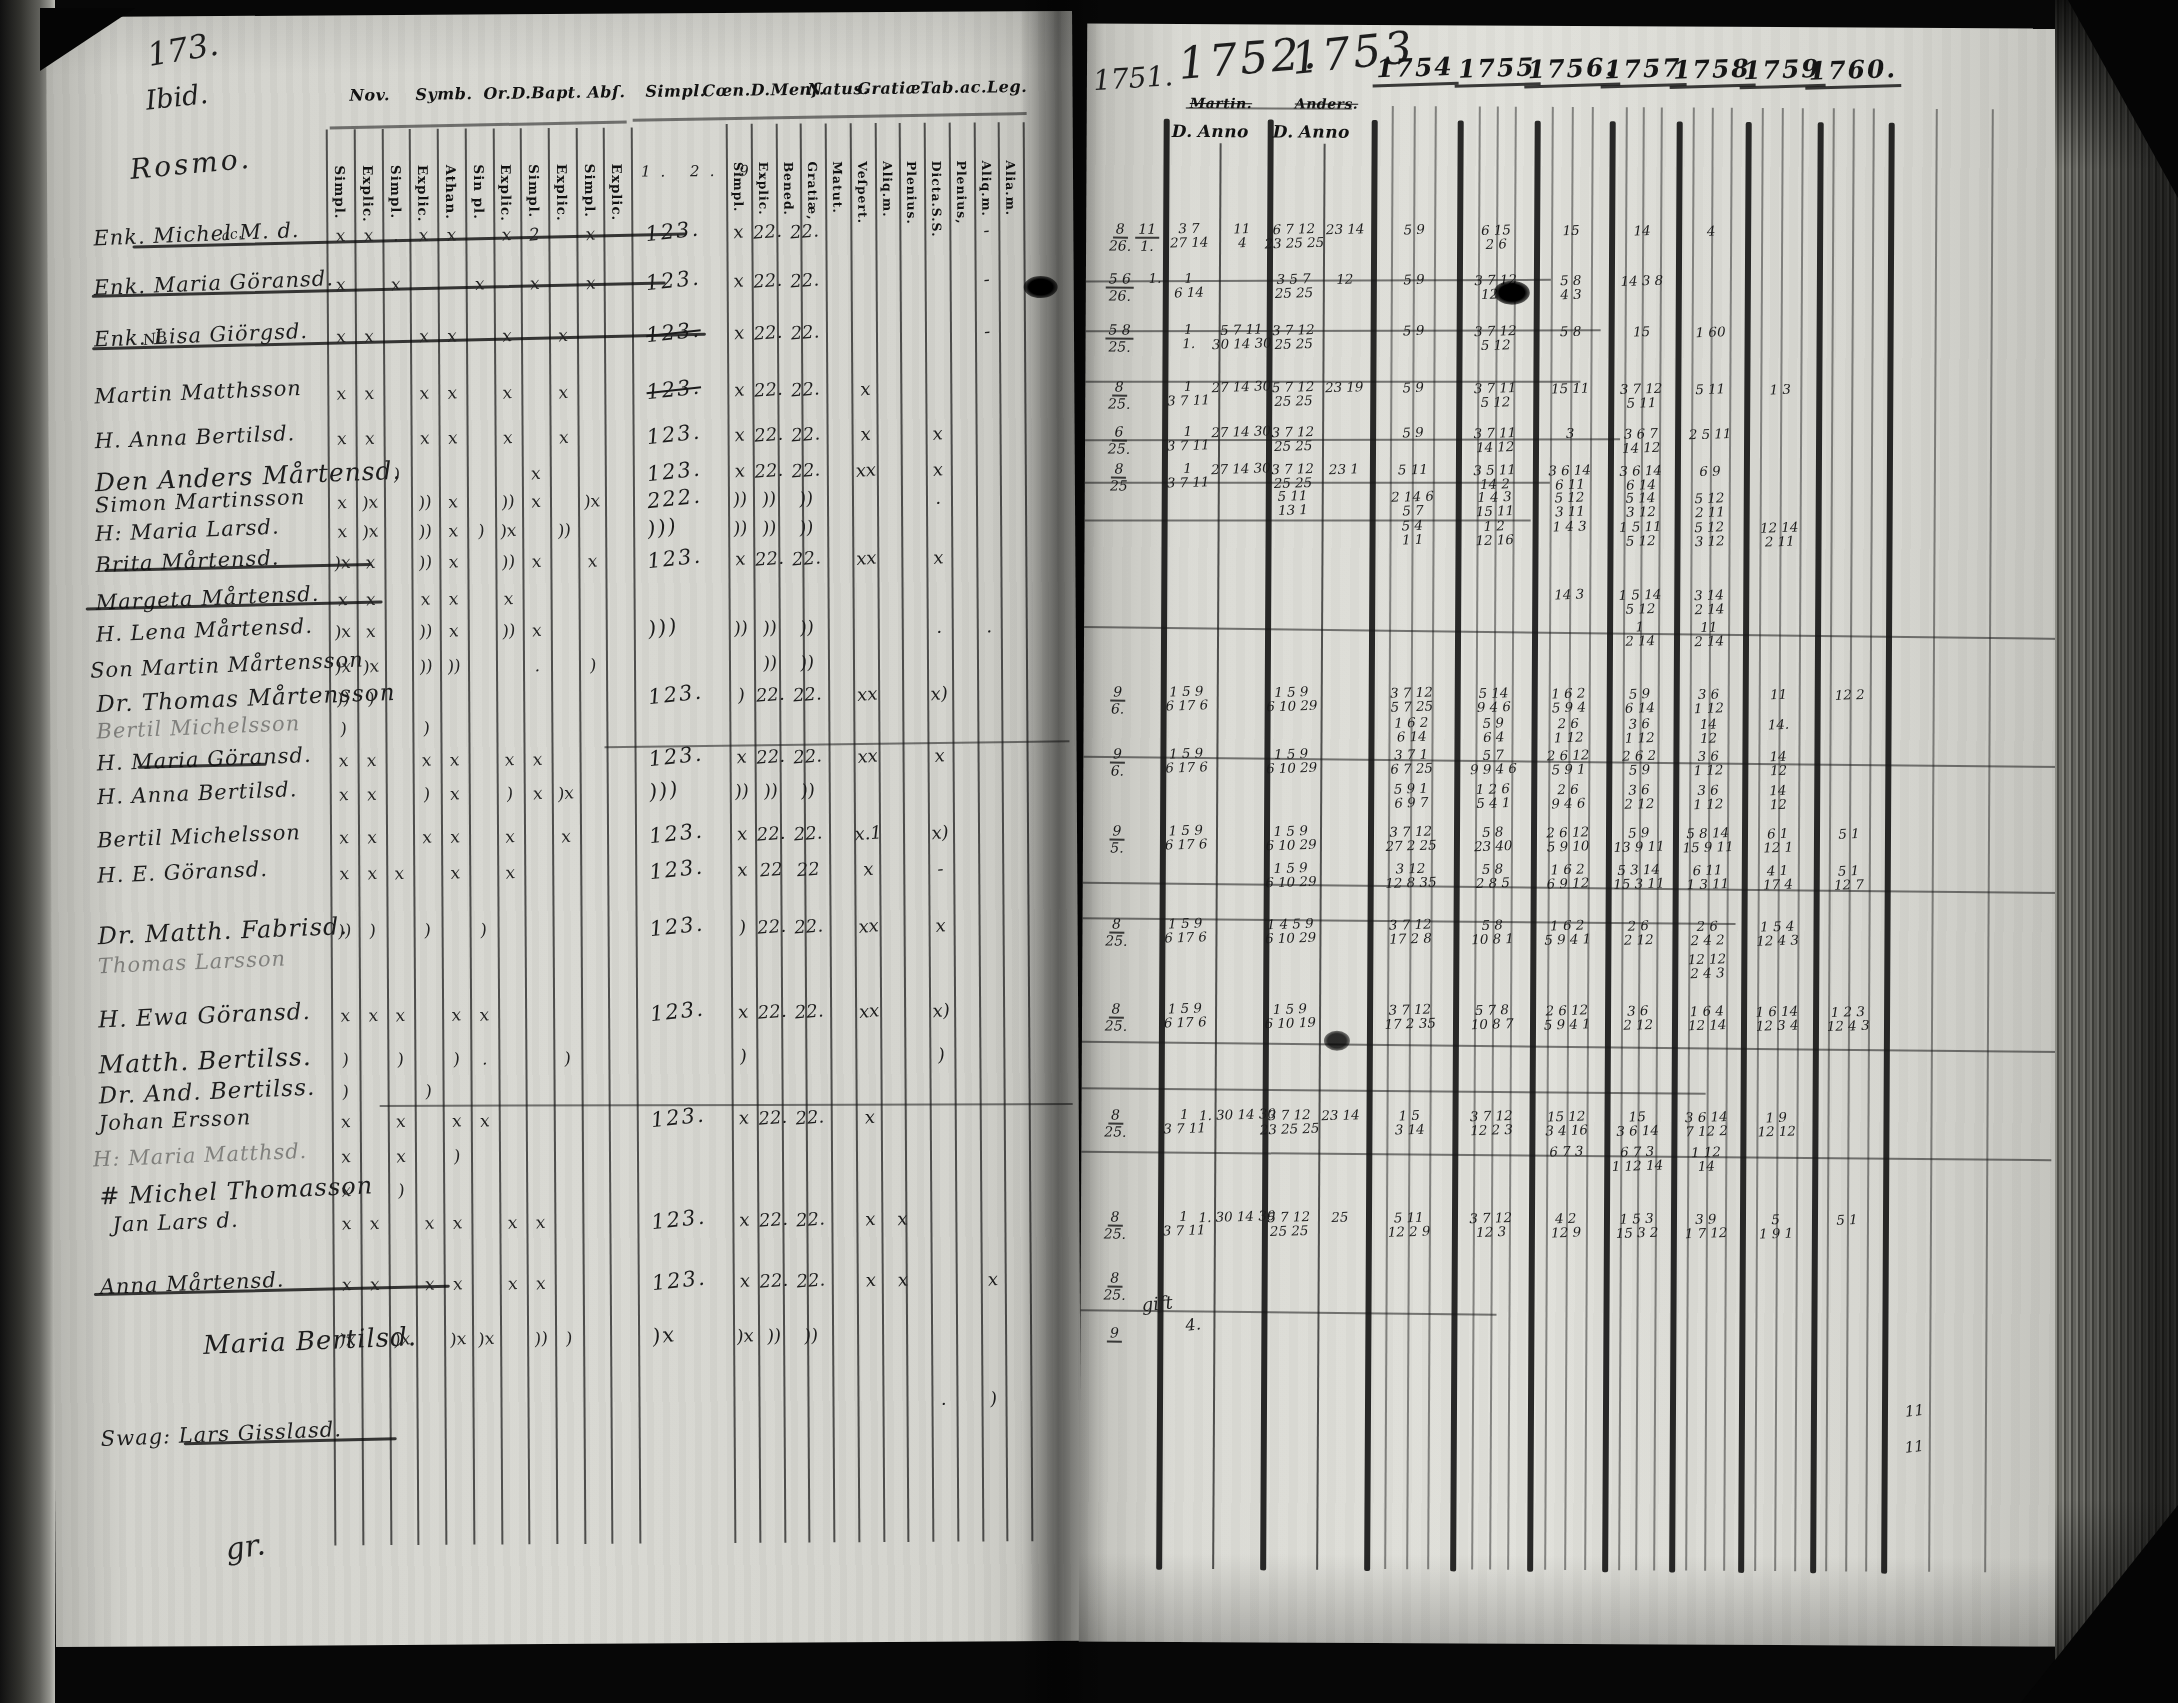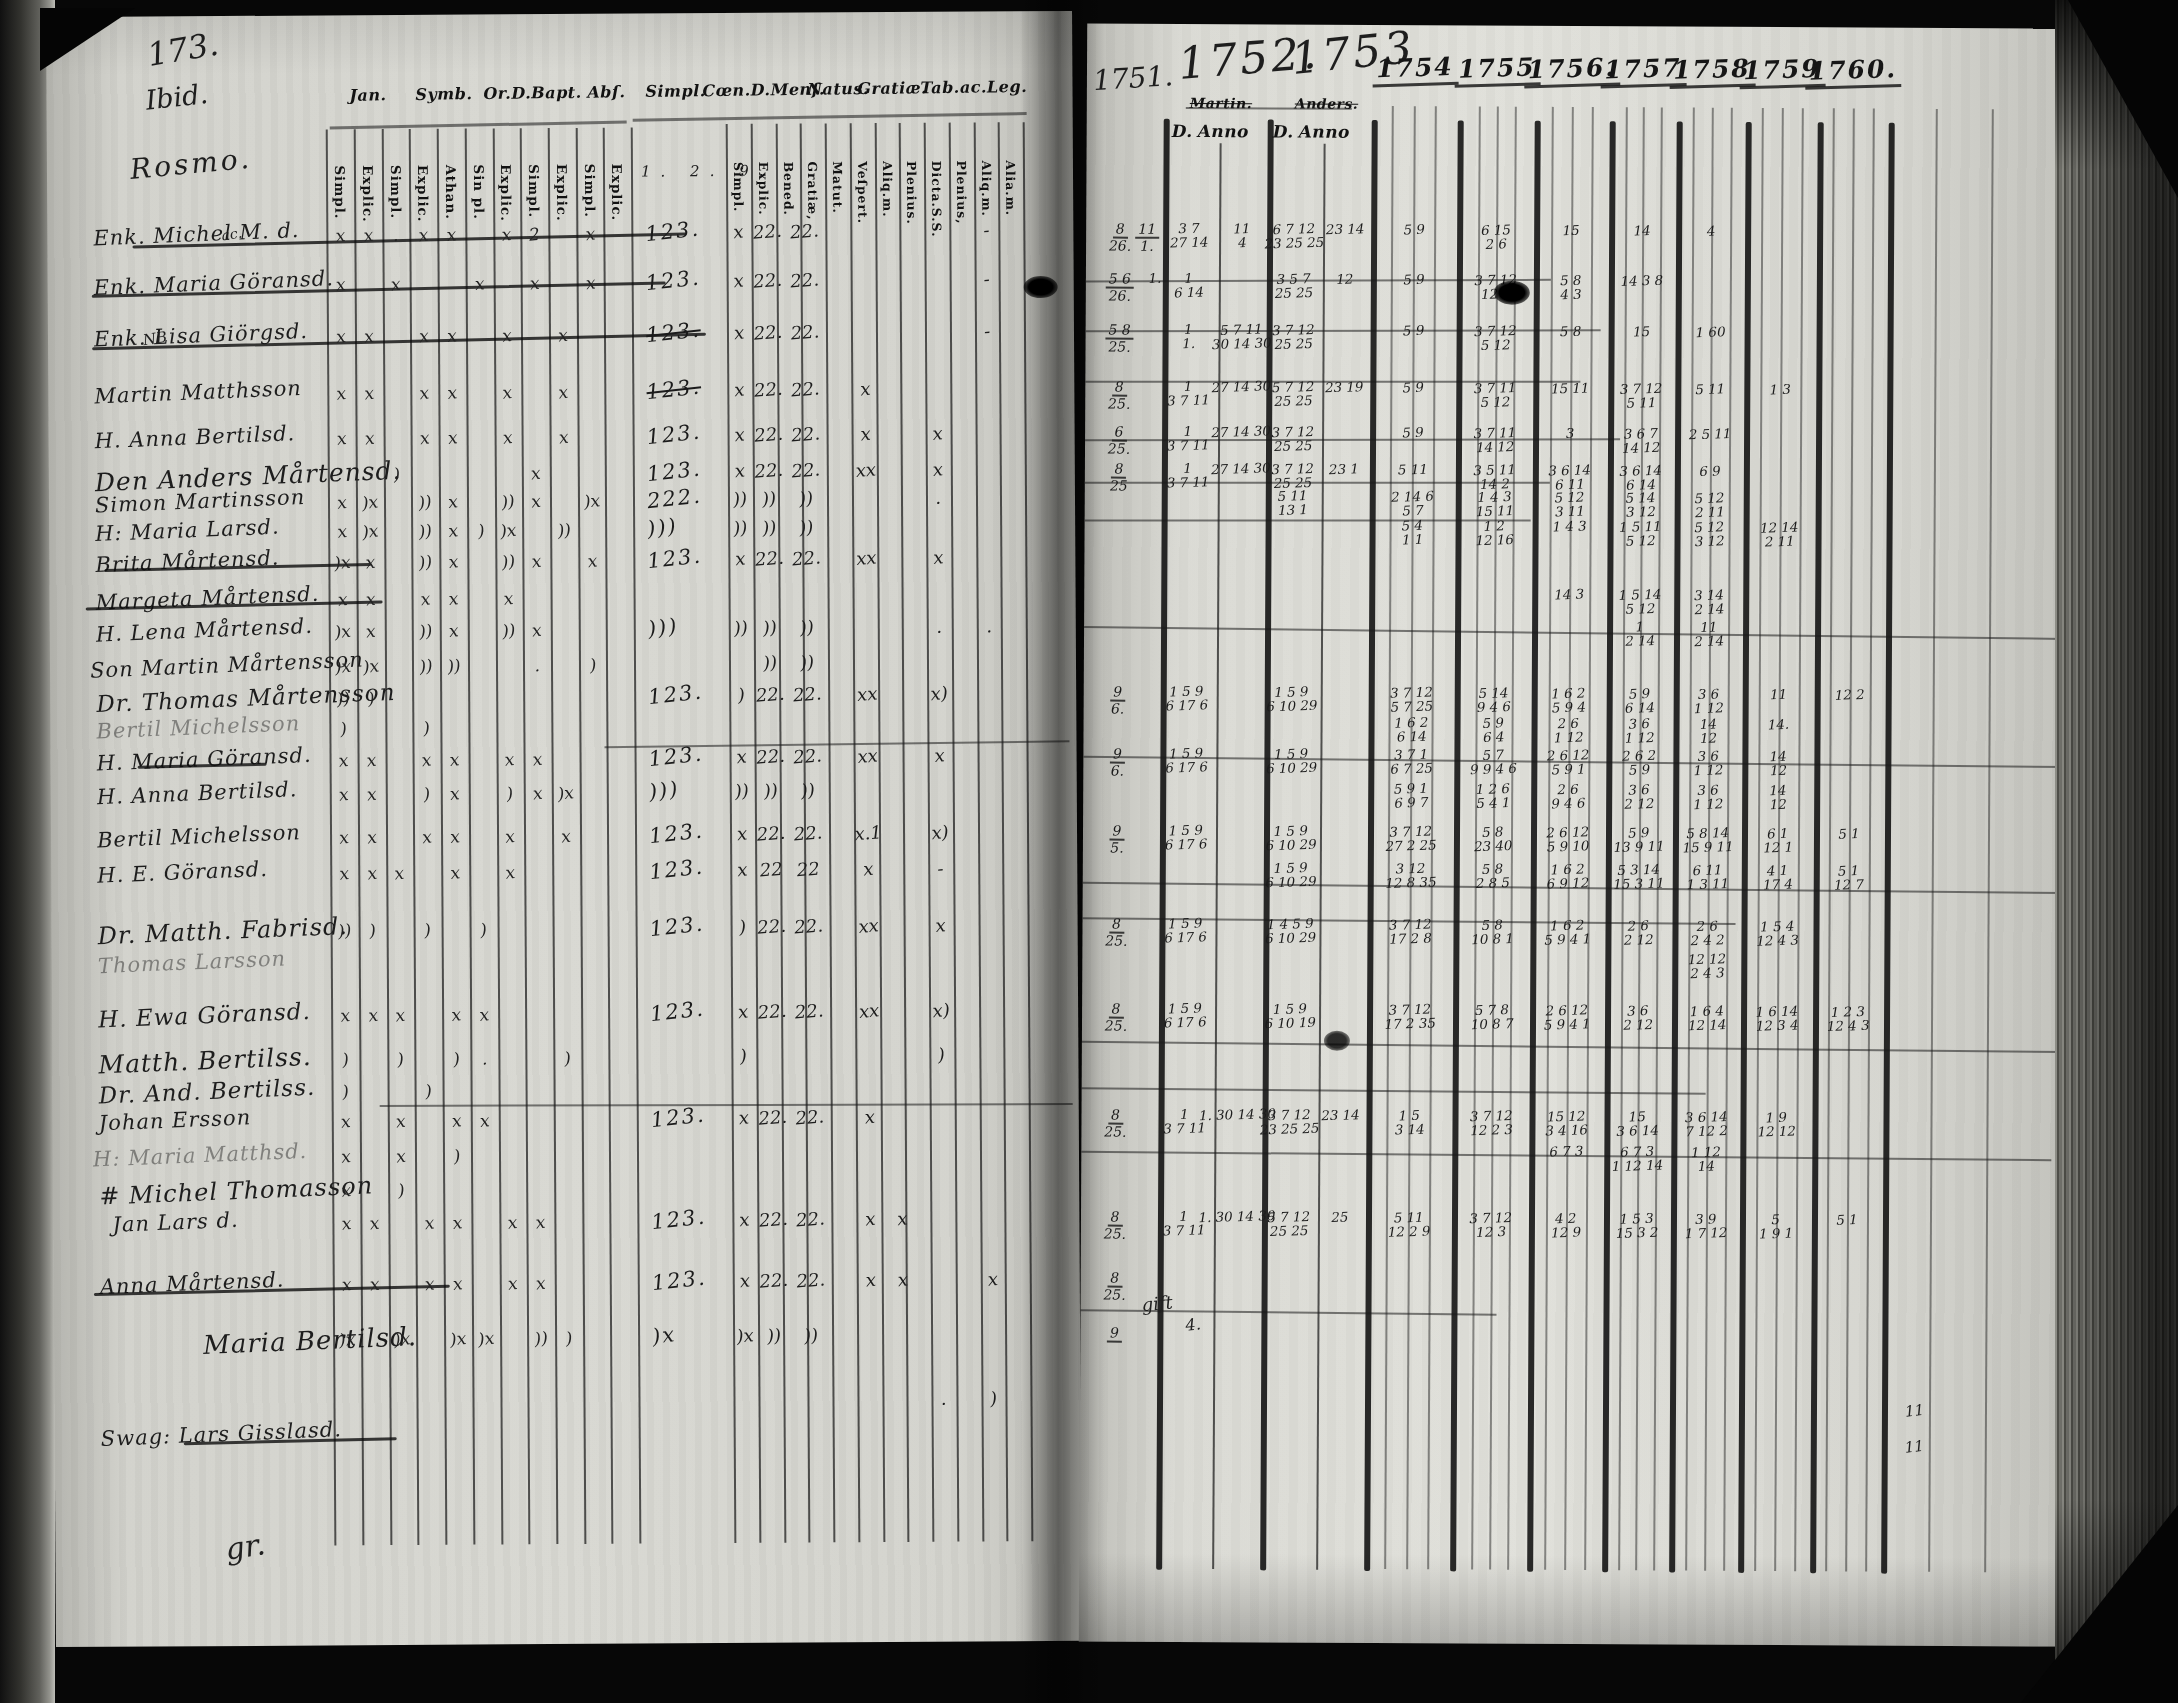"Jan." div.abs { text: Jan -> Nov }
